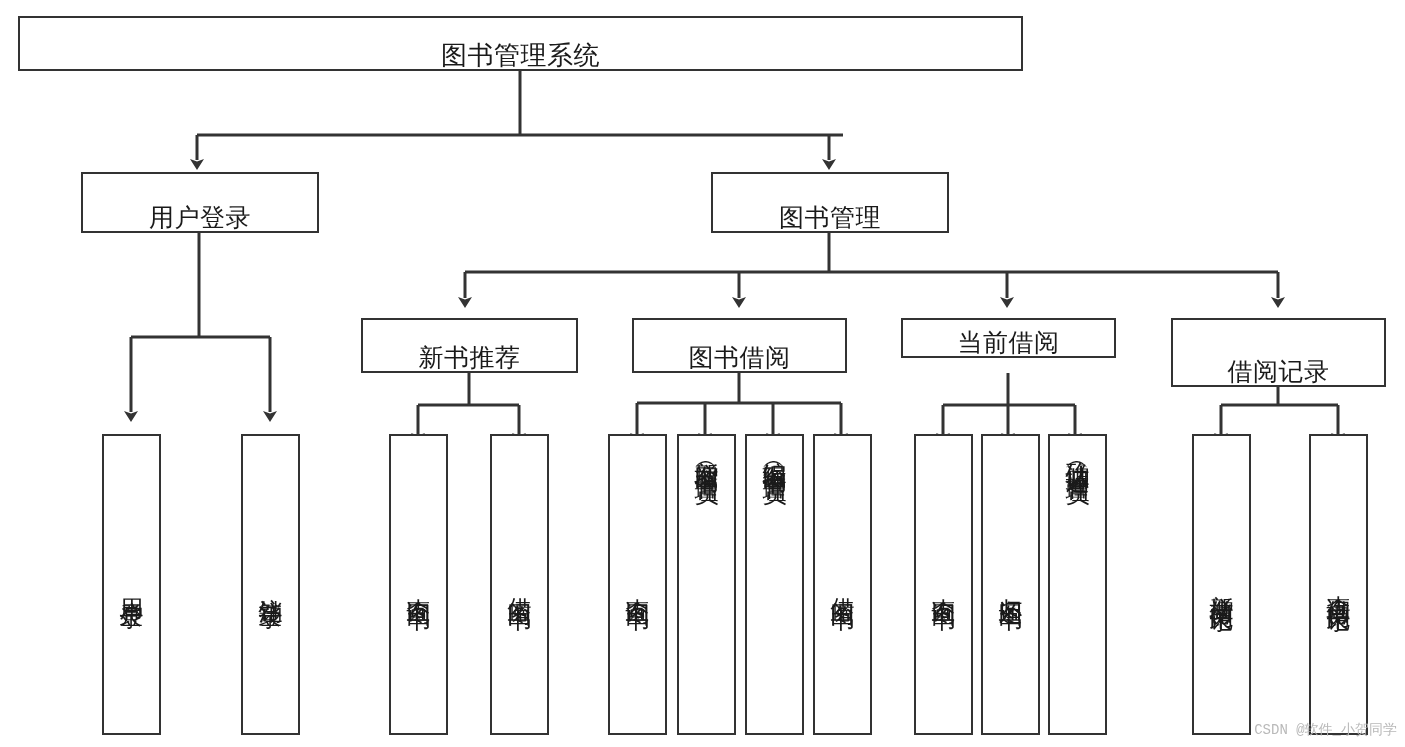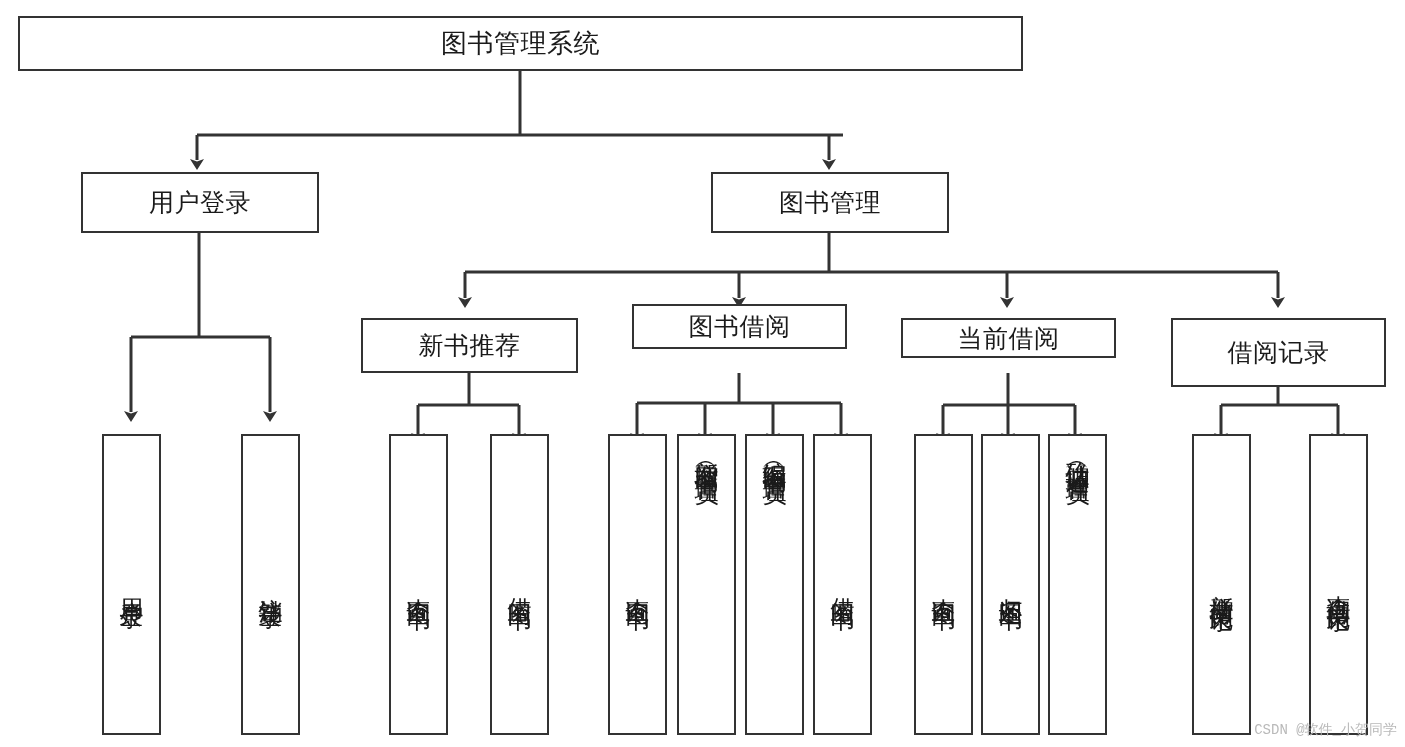"图书管理系统" .node { align-items: center -> flex-end }
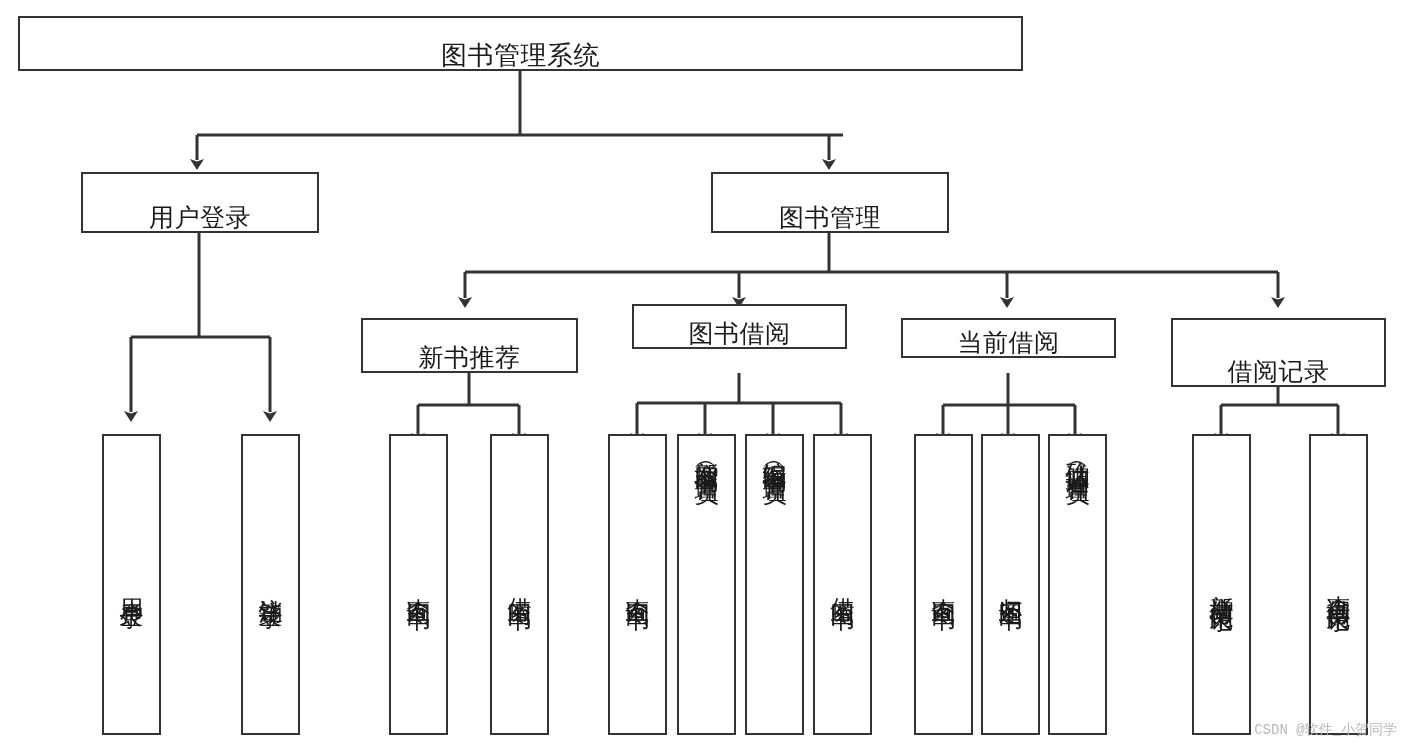"图书借阅" div.node { height: 45px -> 55px; top: 304px -> 318px }
